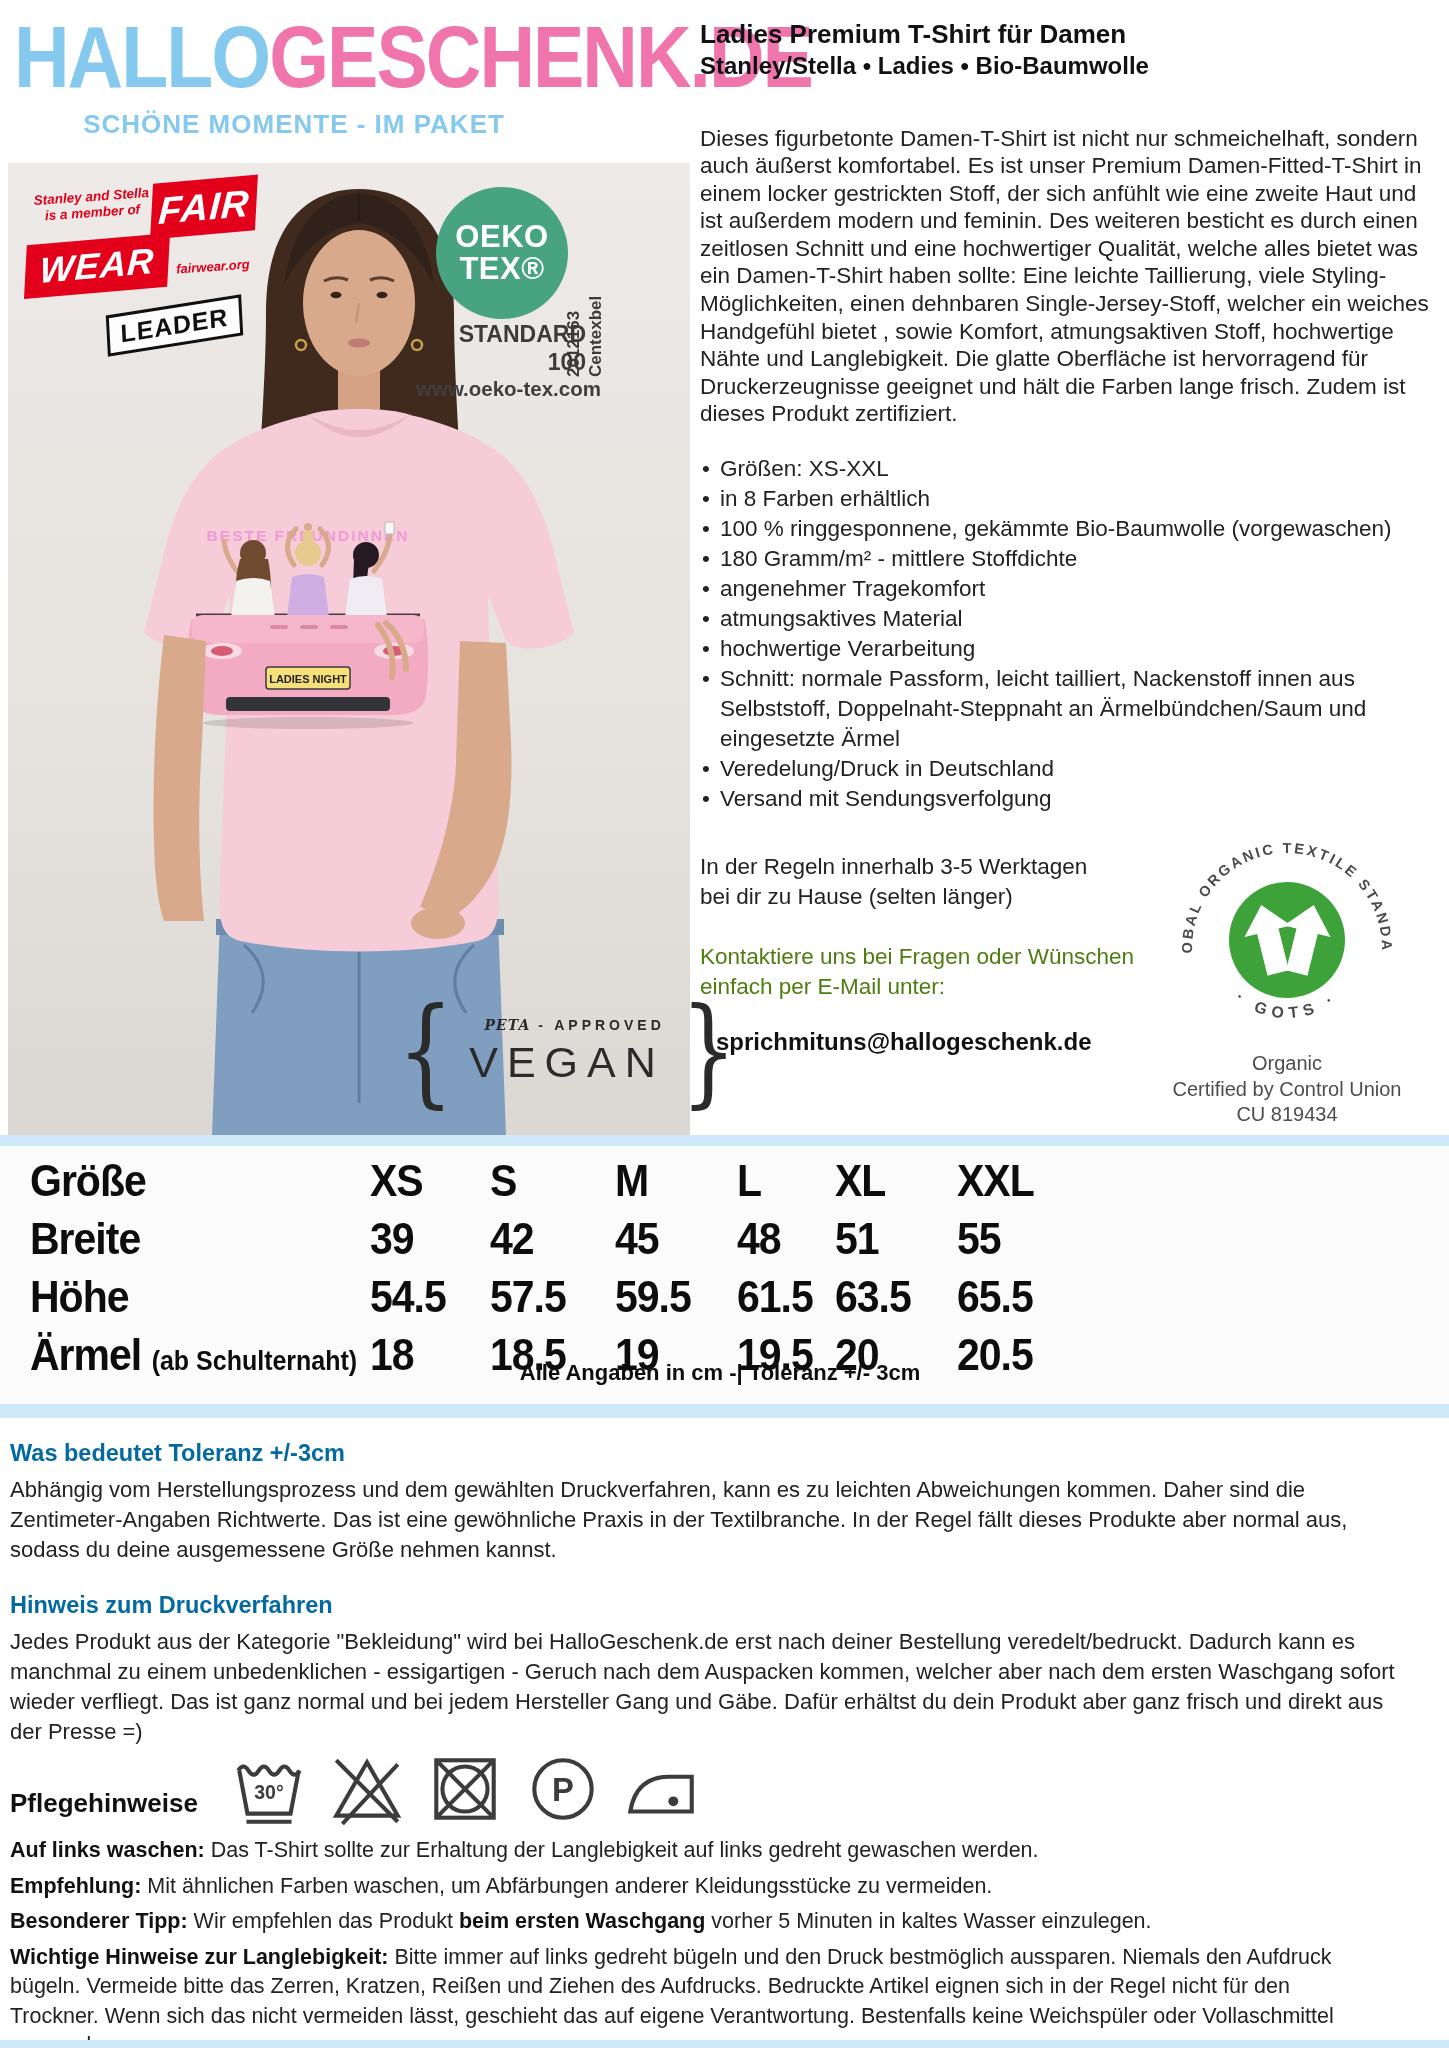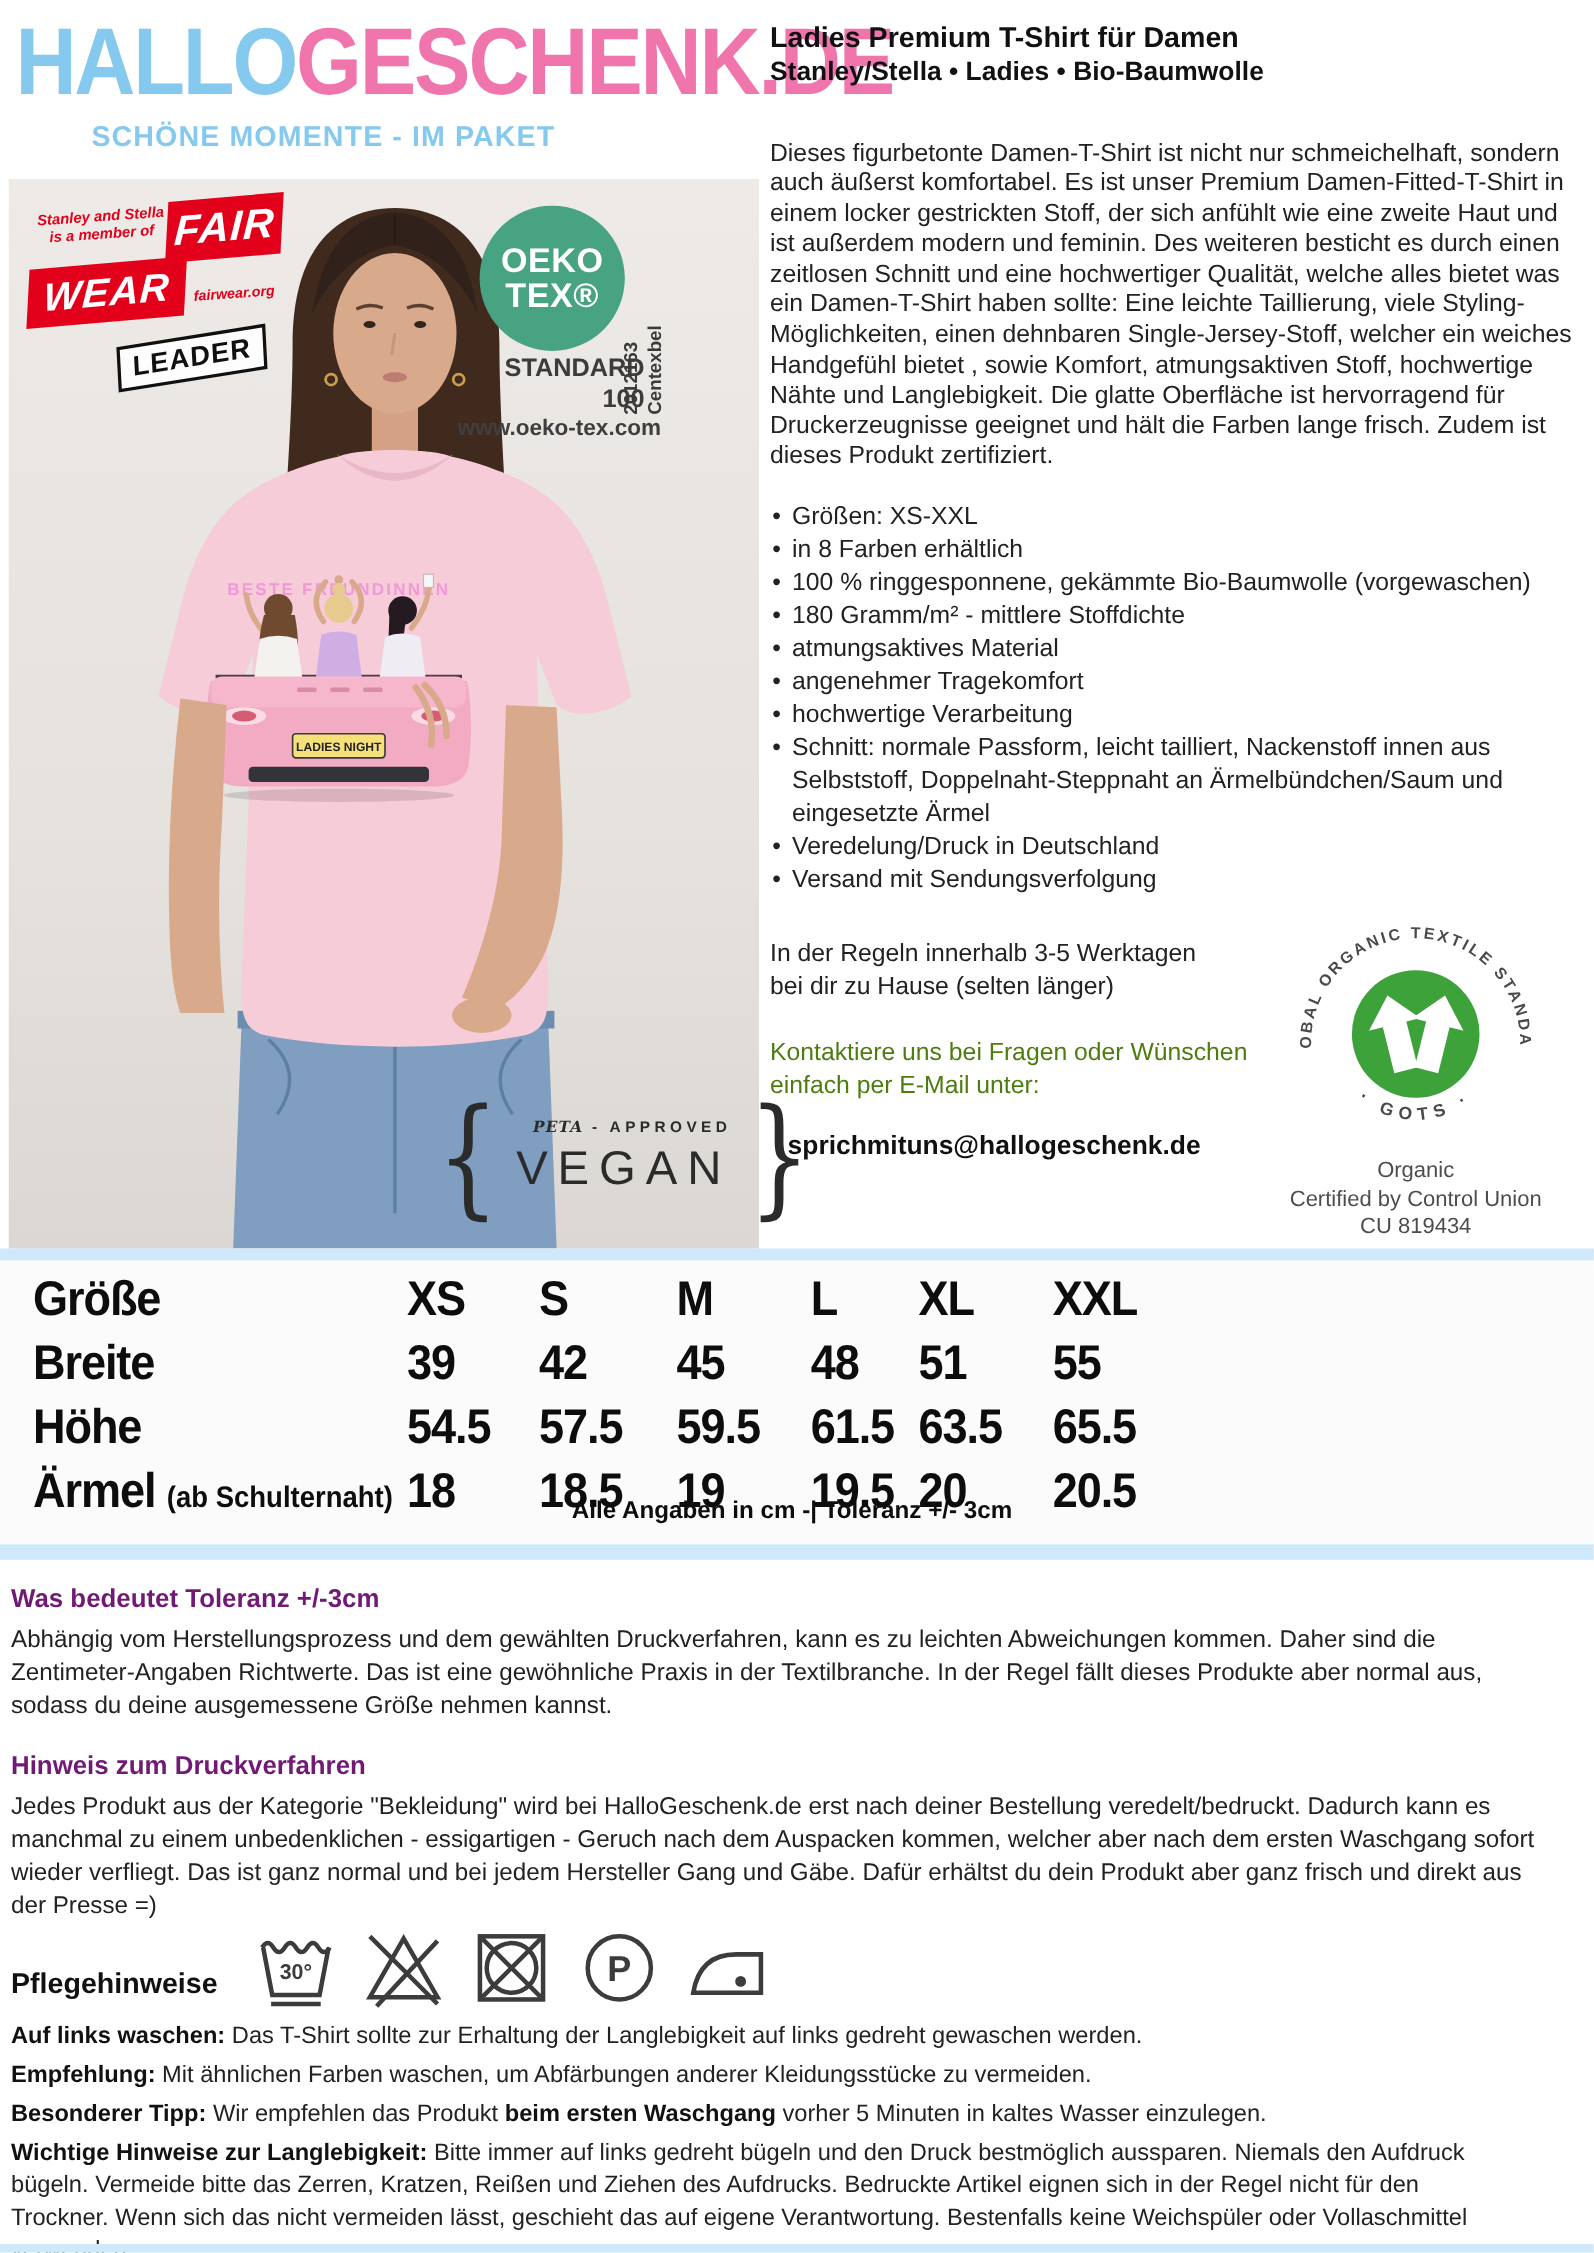"atmungsaktives Material" li { order: before "angenehmer Tragekomfort" -> after "angenehmer Tragekomfort" }
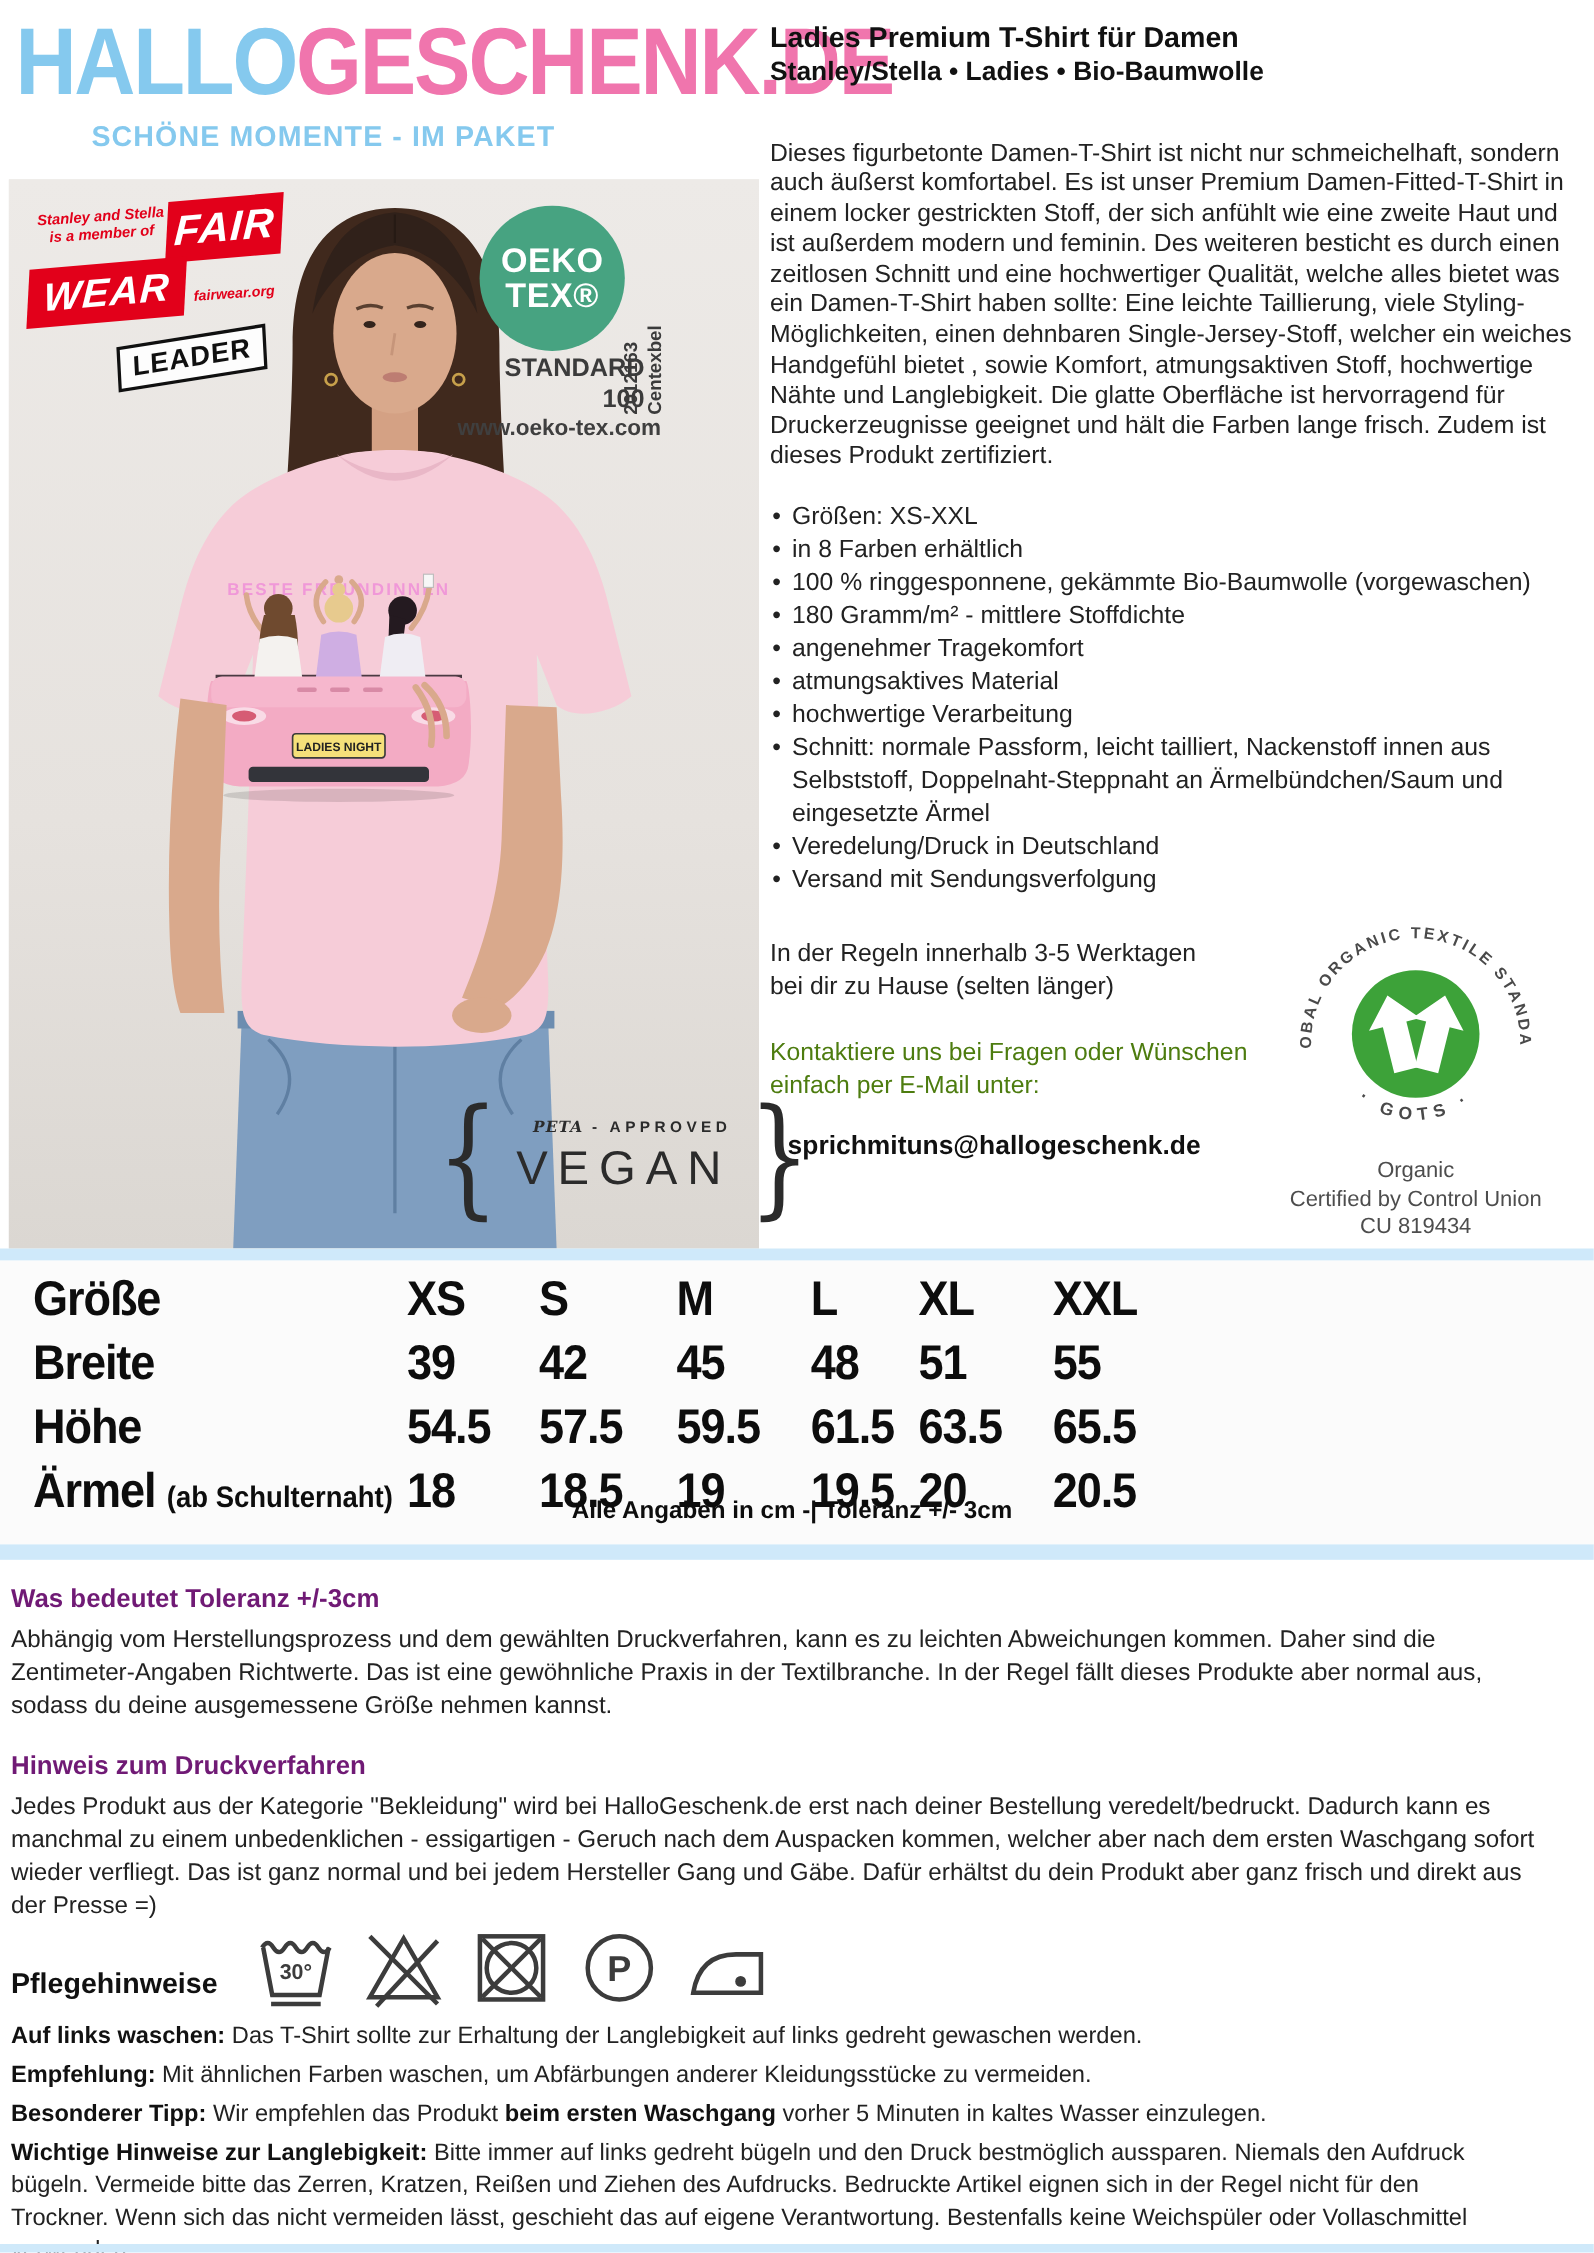"Was bedeutet Toleranz +/-3cm" .info h3 { color: #701a75 -> #0369a1 }
